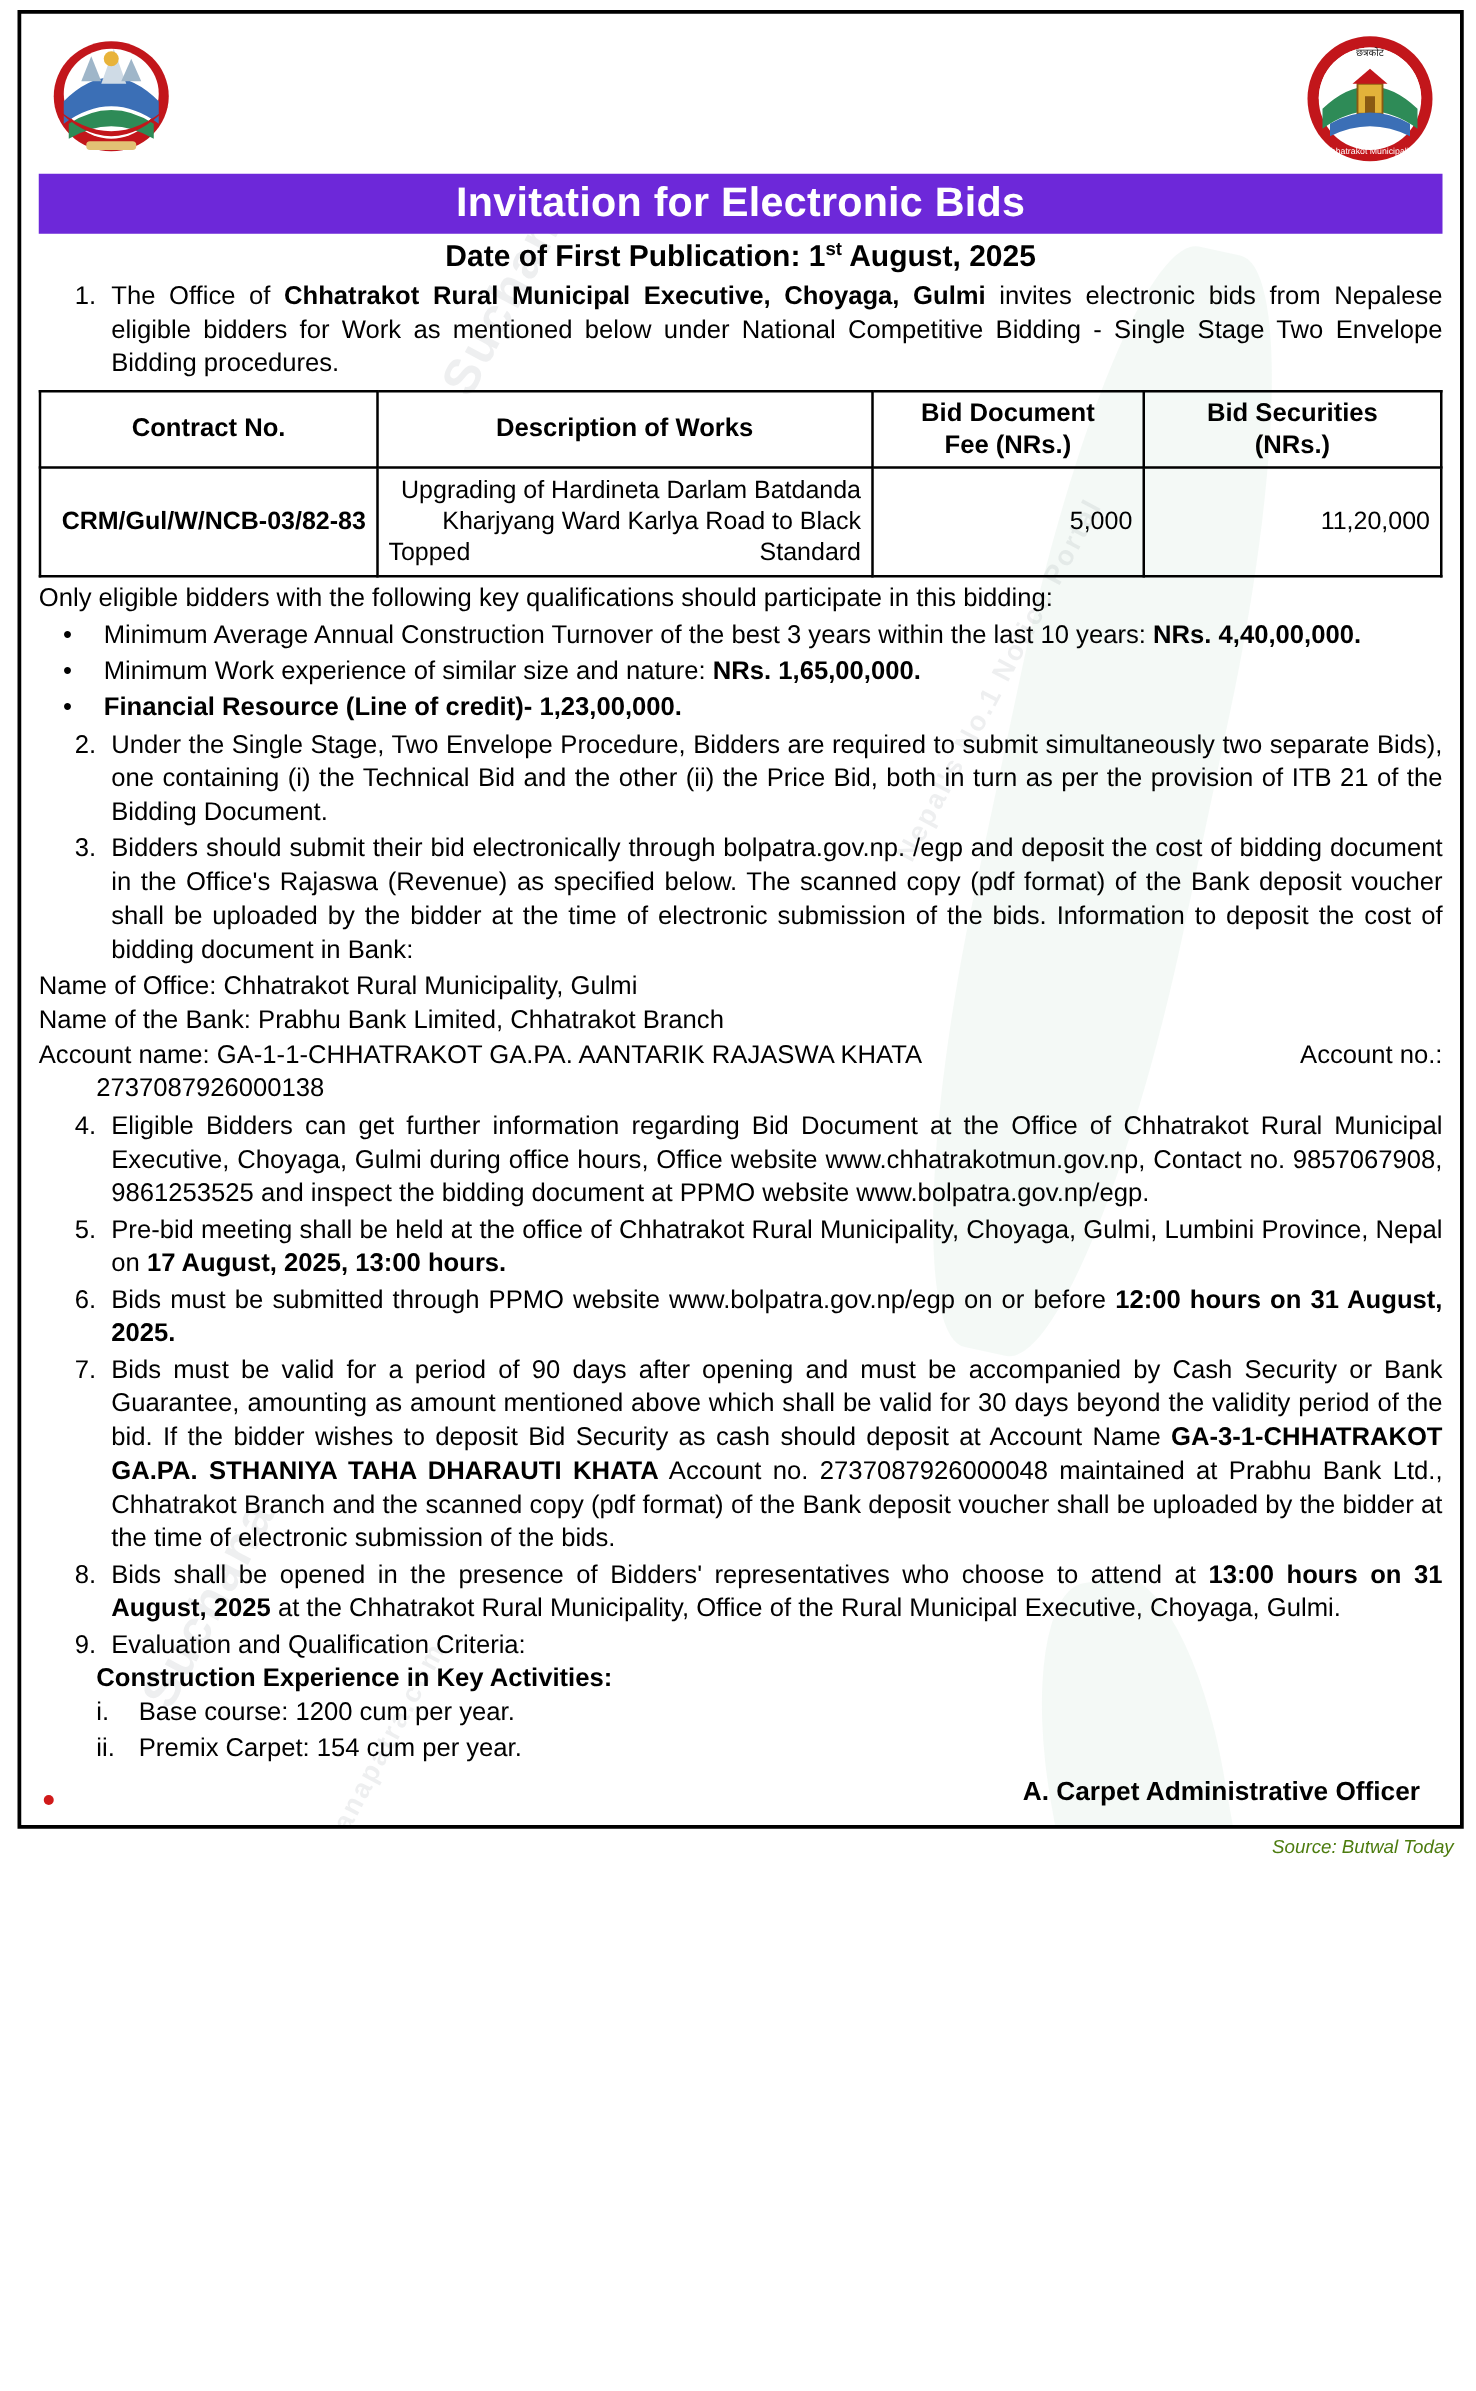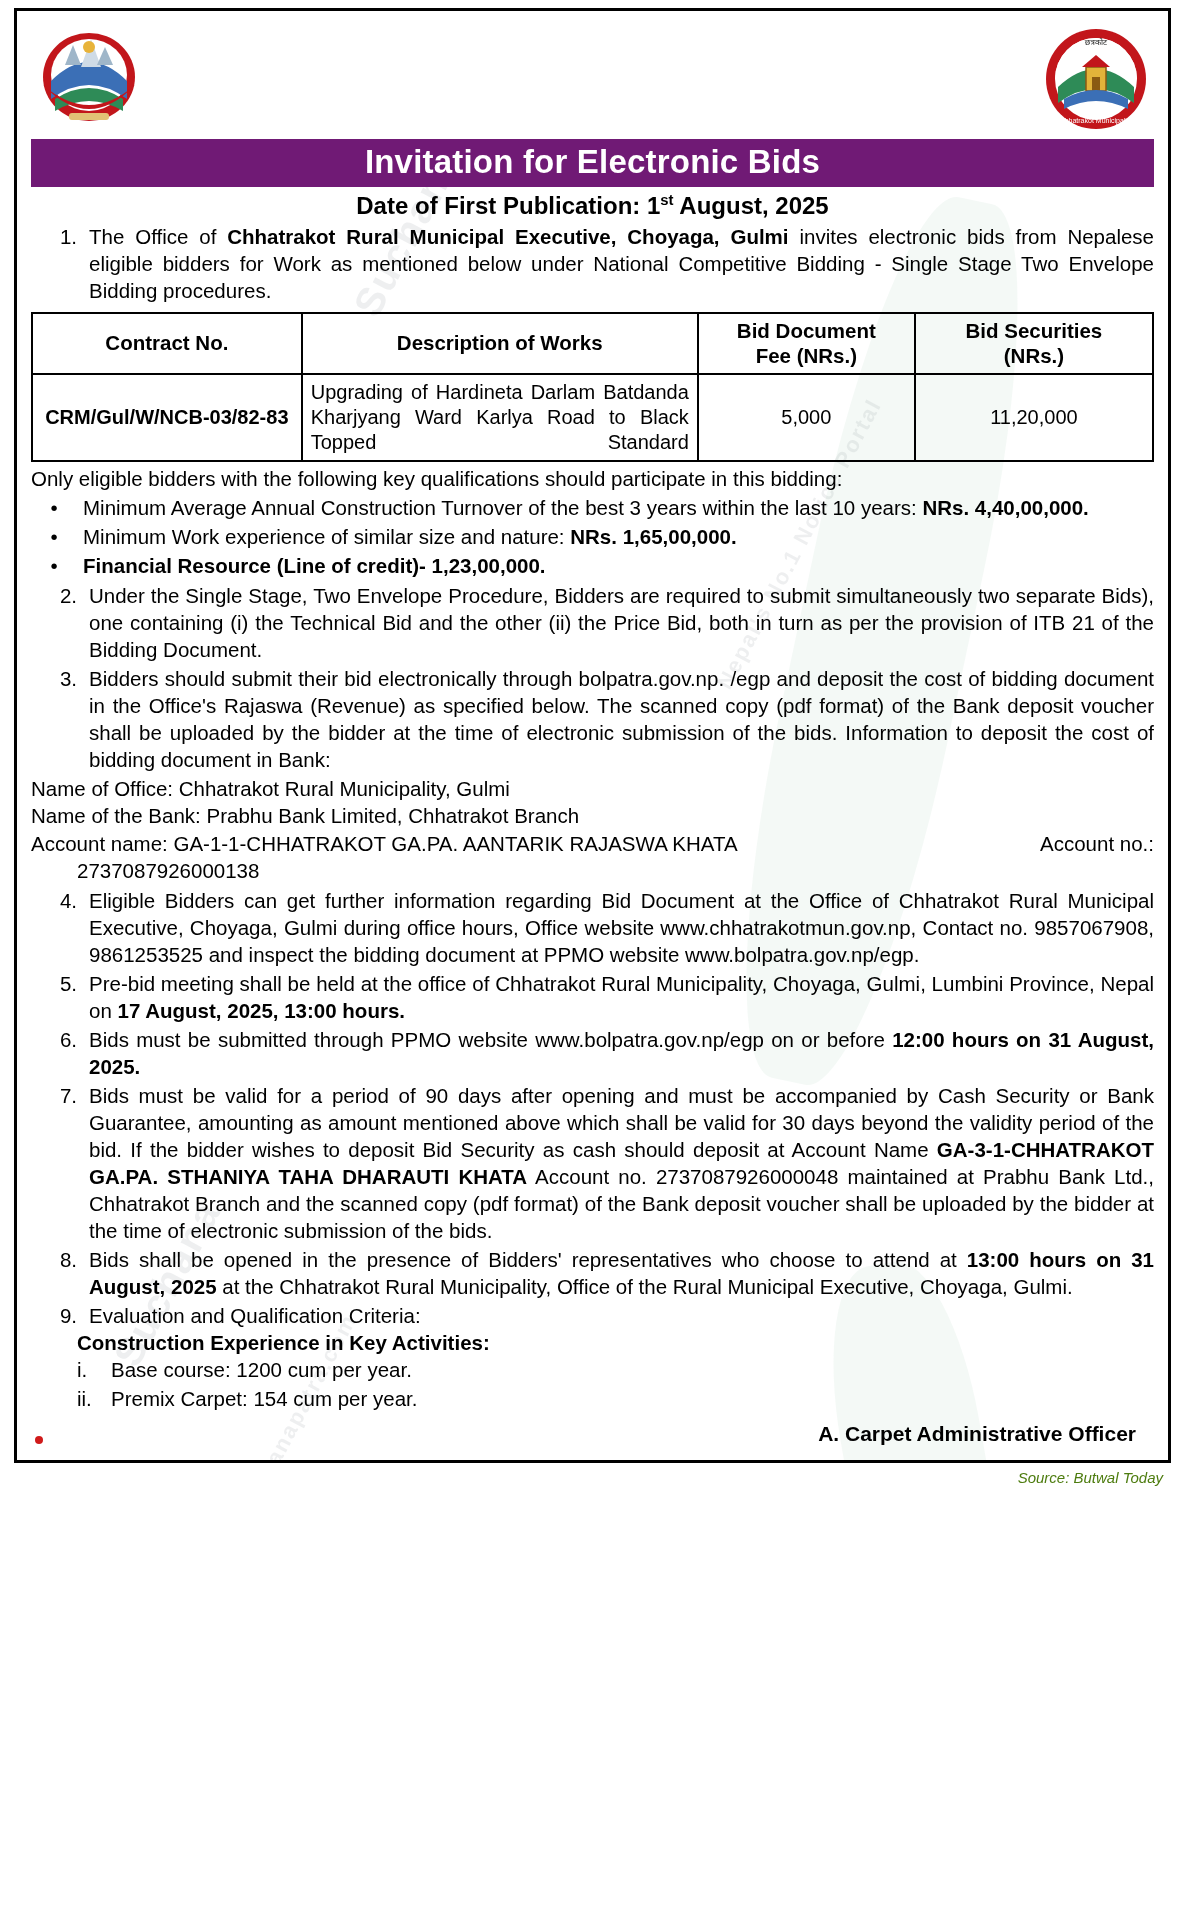"Invitation for Electronic Bids" .title-bar { background: #701a75 -> #6d28d9 }
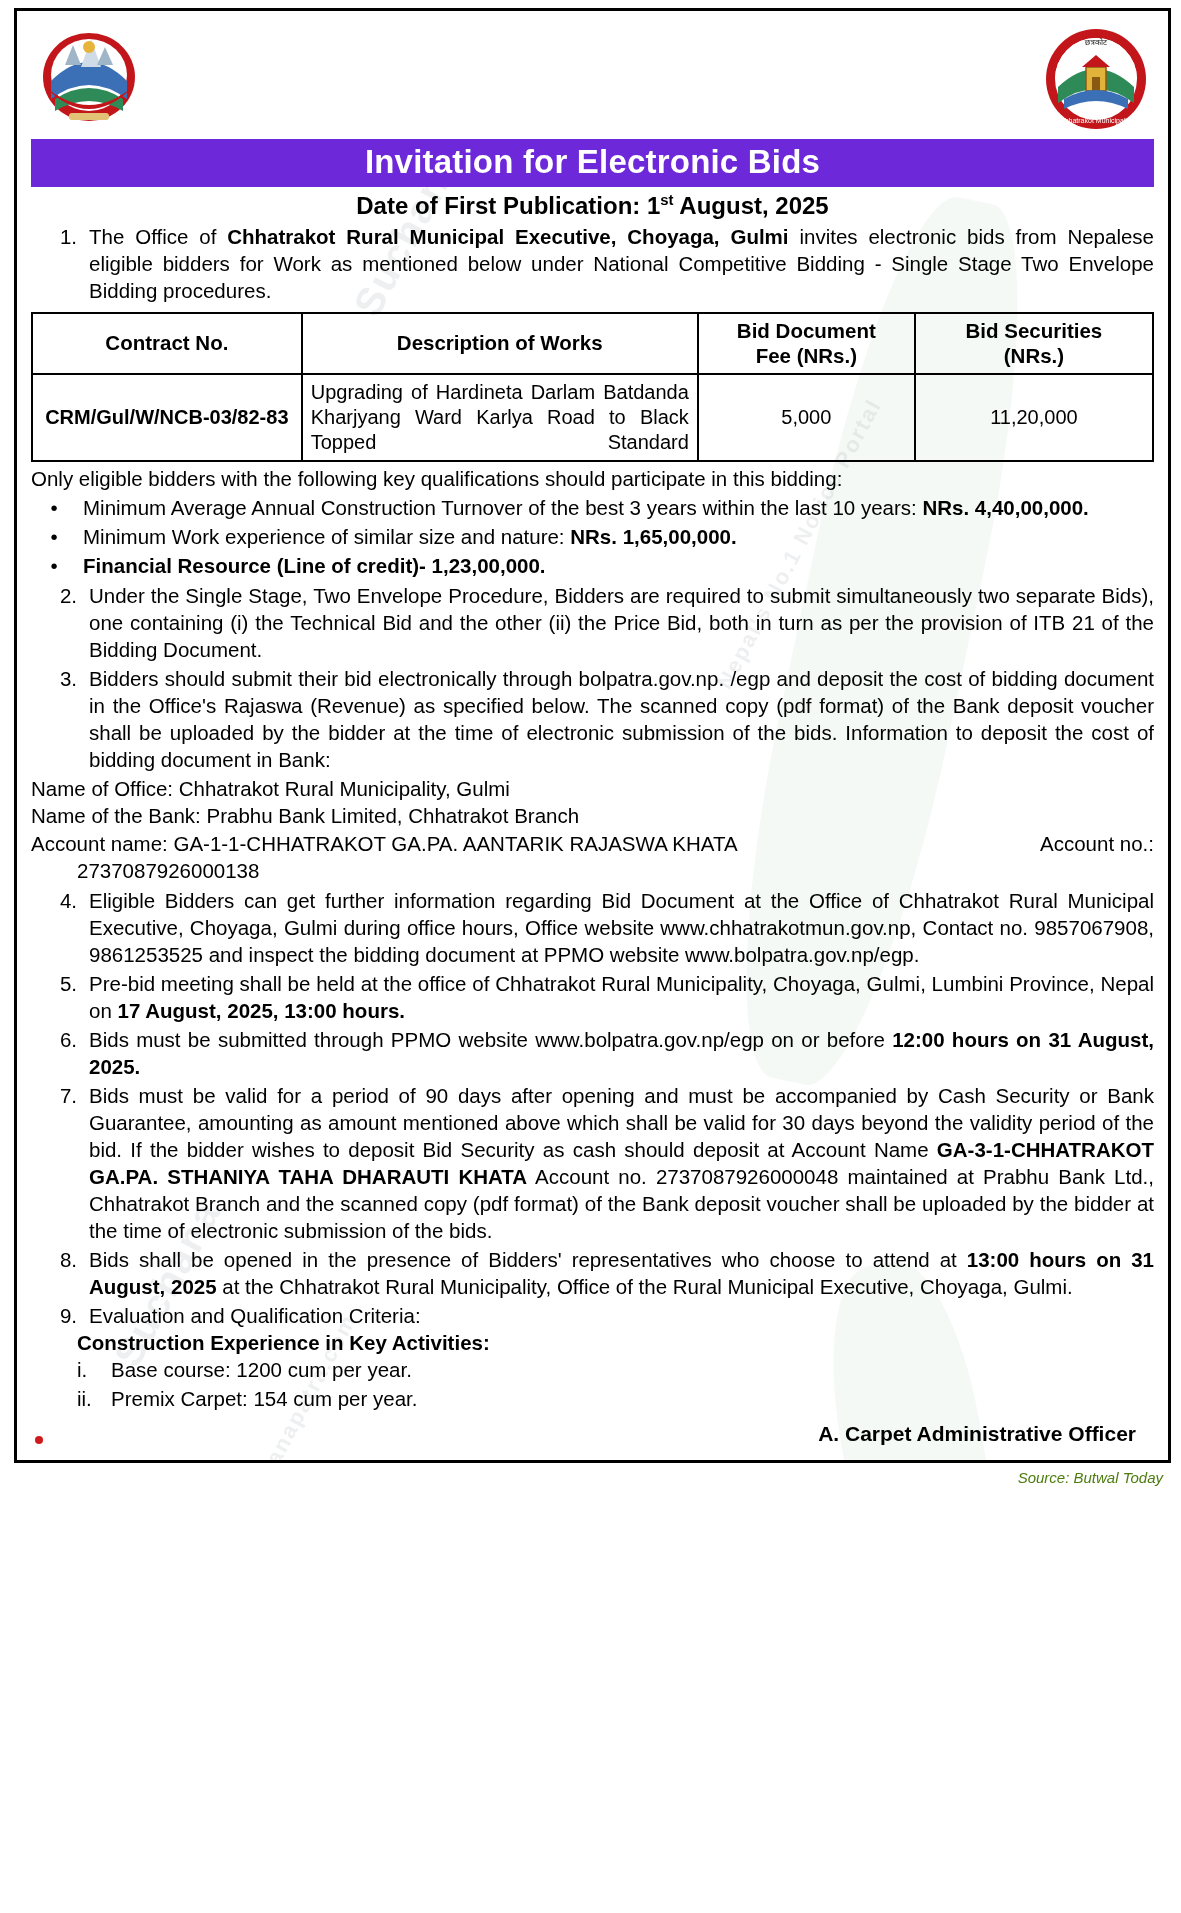"CRM/Gul/W/NCB-03/82-83" table.bidtable td, table.bidtable th { text-align: none -> right }
